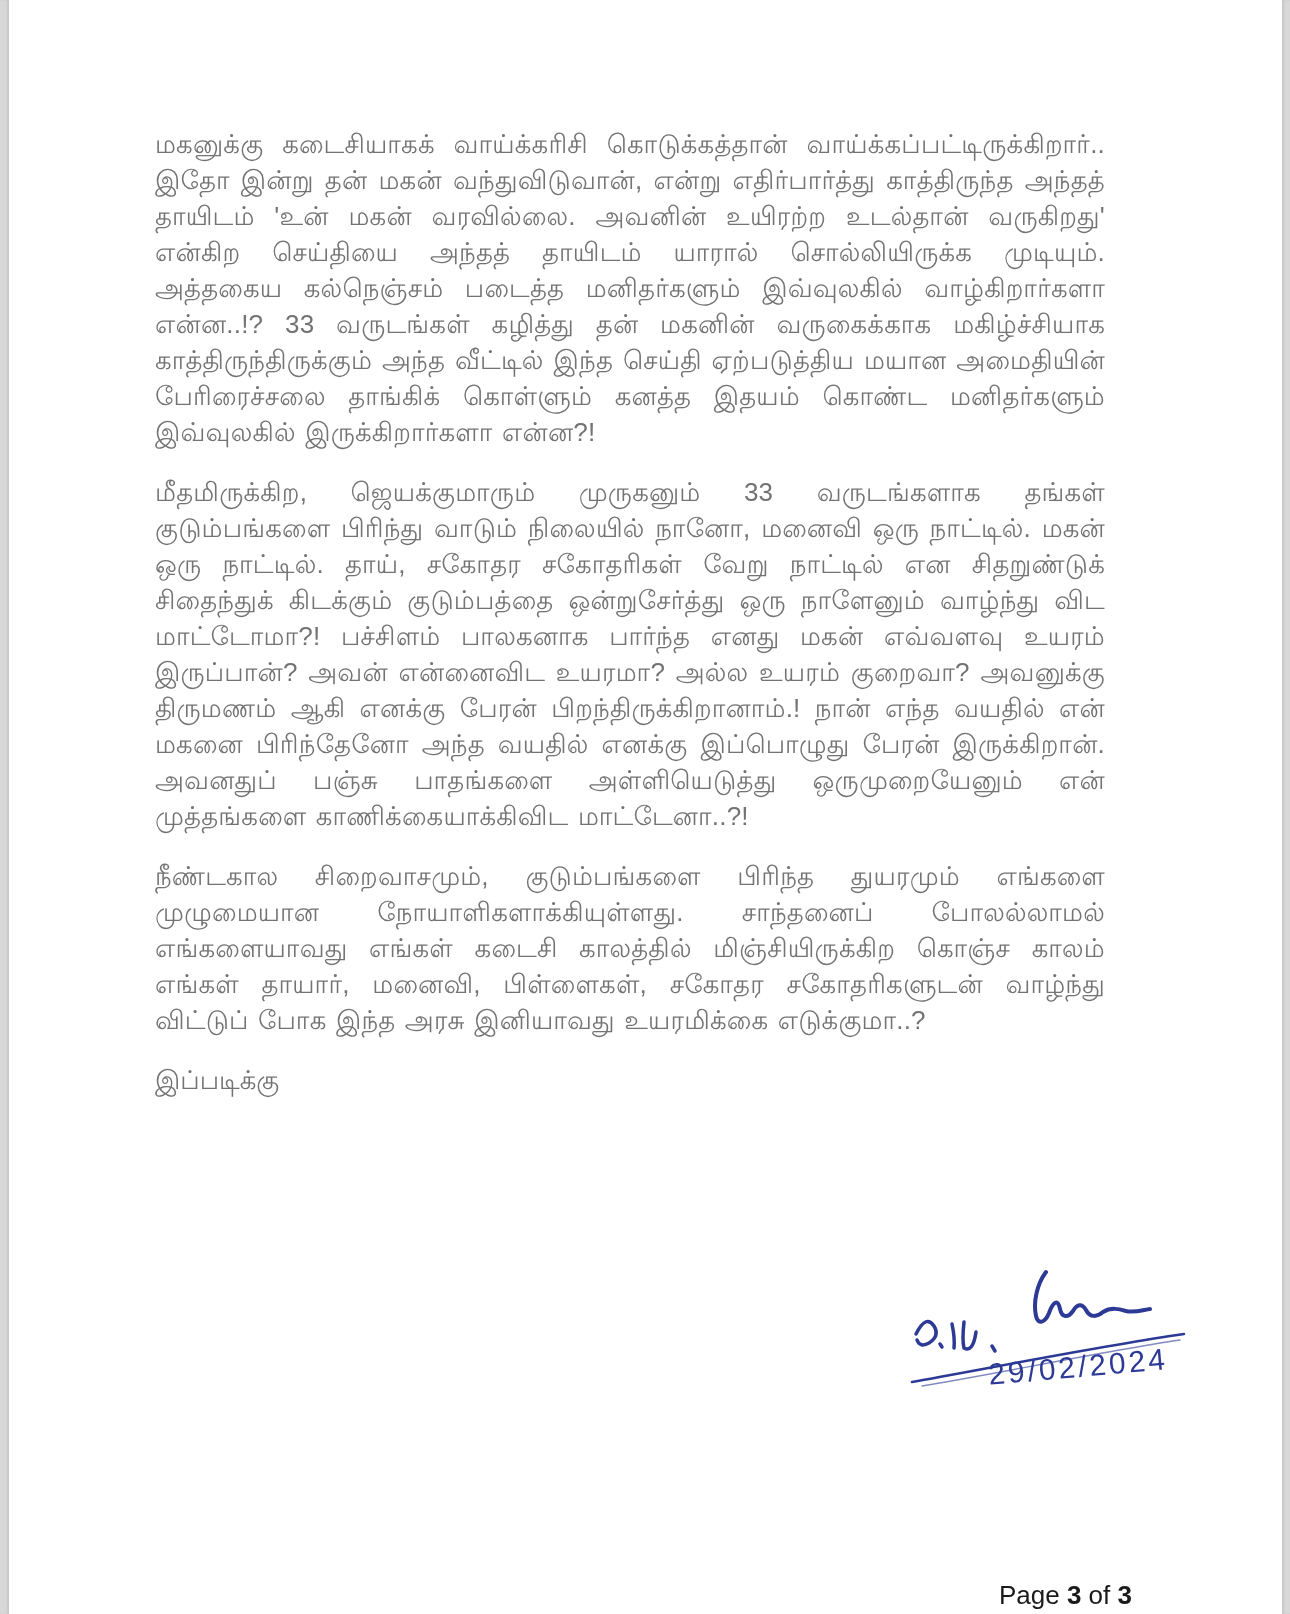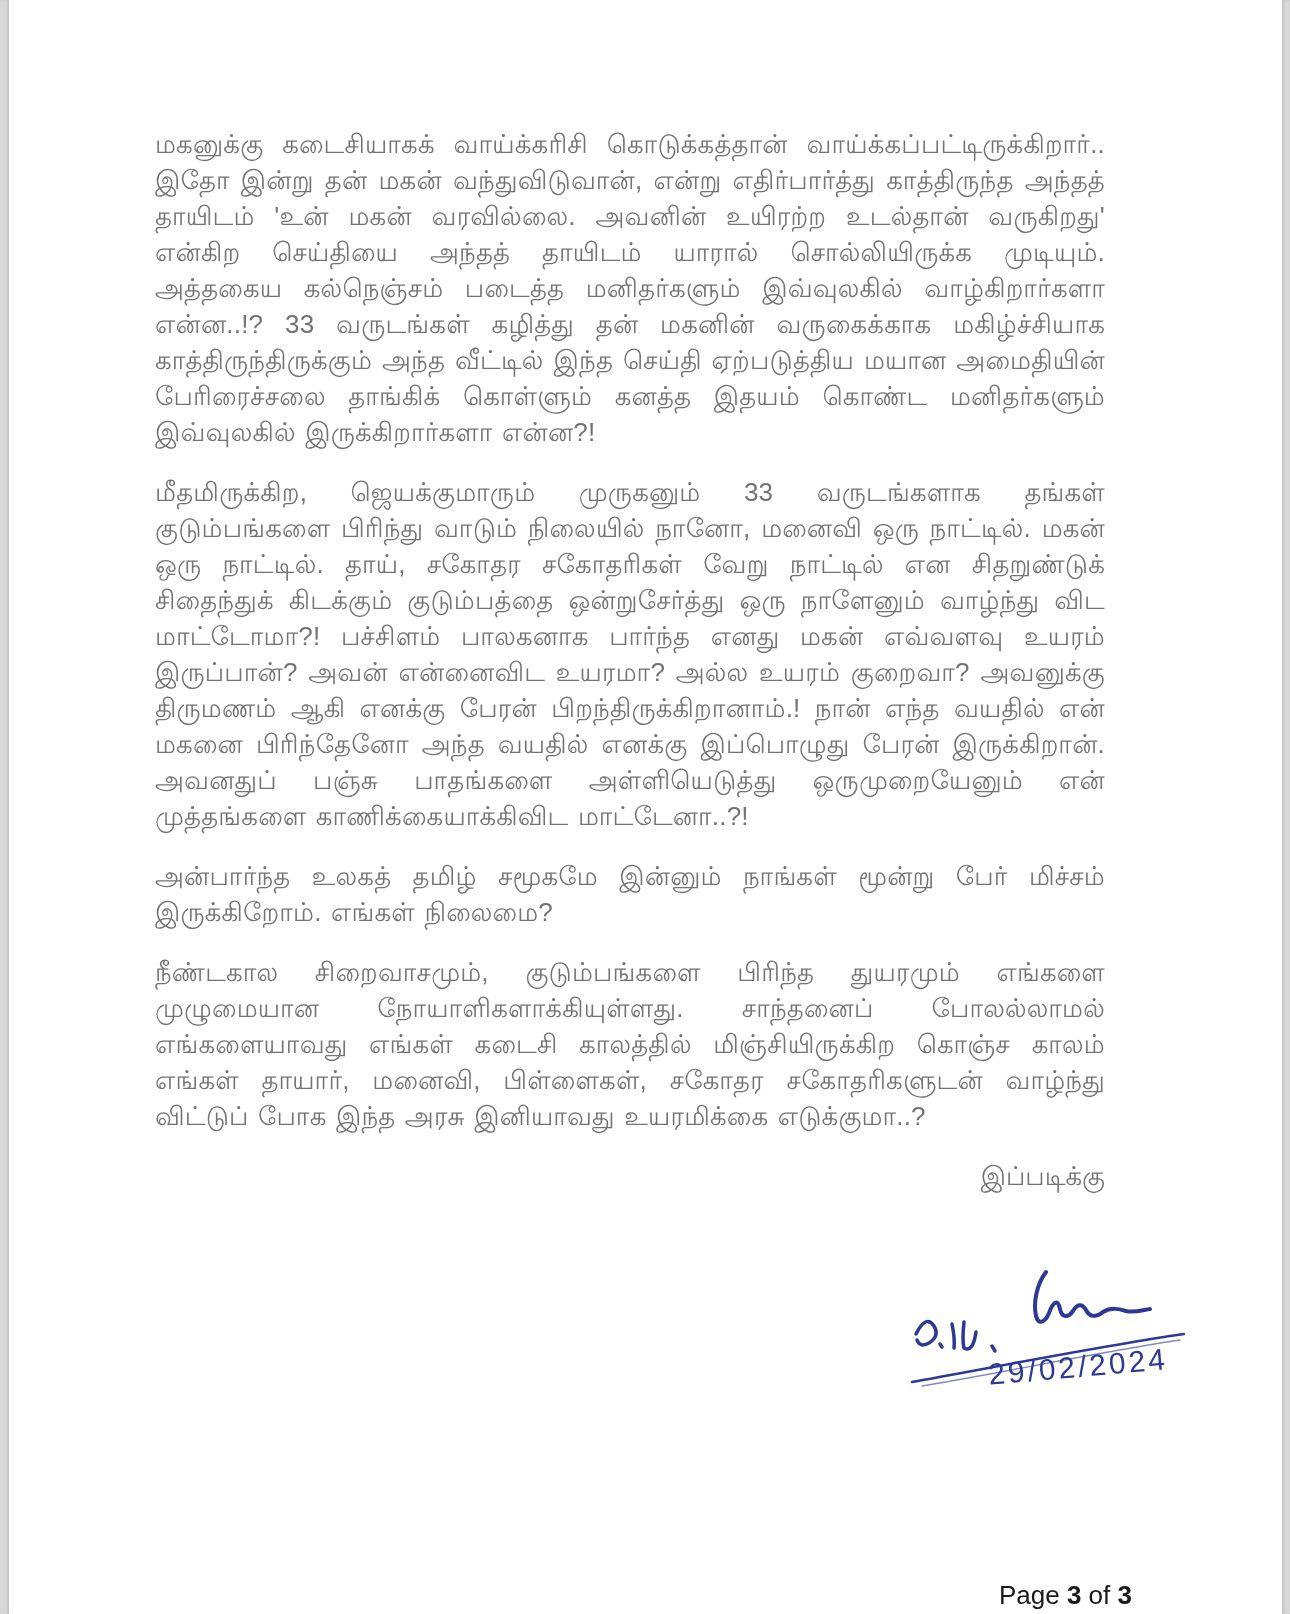"அன்பார்ந்த உலகத் தமிழ் சமூகமே இன்னும்" p.para { html: <p>அன்பார்ந்த உலகத் தமிழ் சமூகமே இன்னும் நாங்கள் மூன்று பேர் மிச்சம் இருக்கிறோம். எங்கள் நிலைமை?</p> -> none }
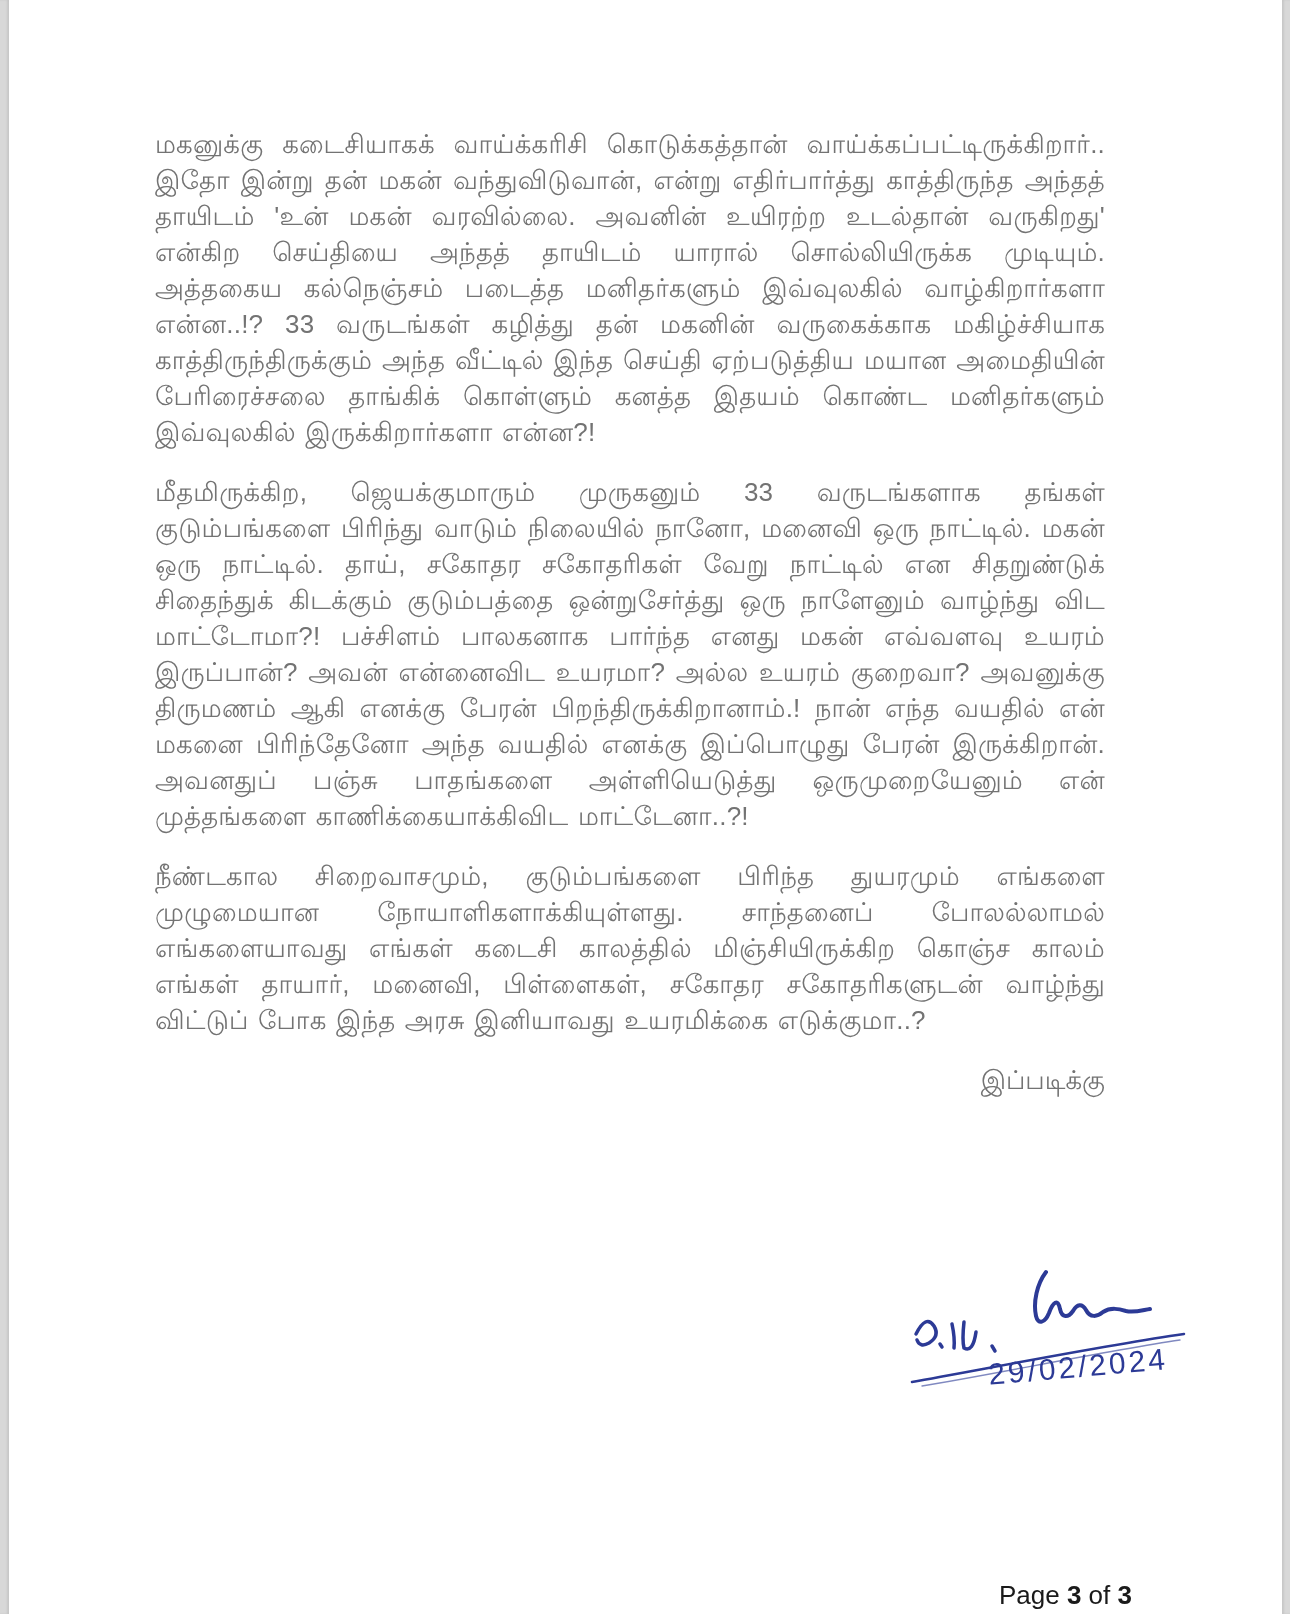"இப்படிக்கு" .closing { text-align: right -> none }
